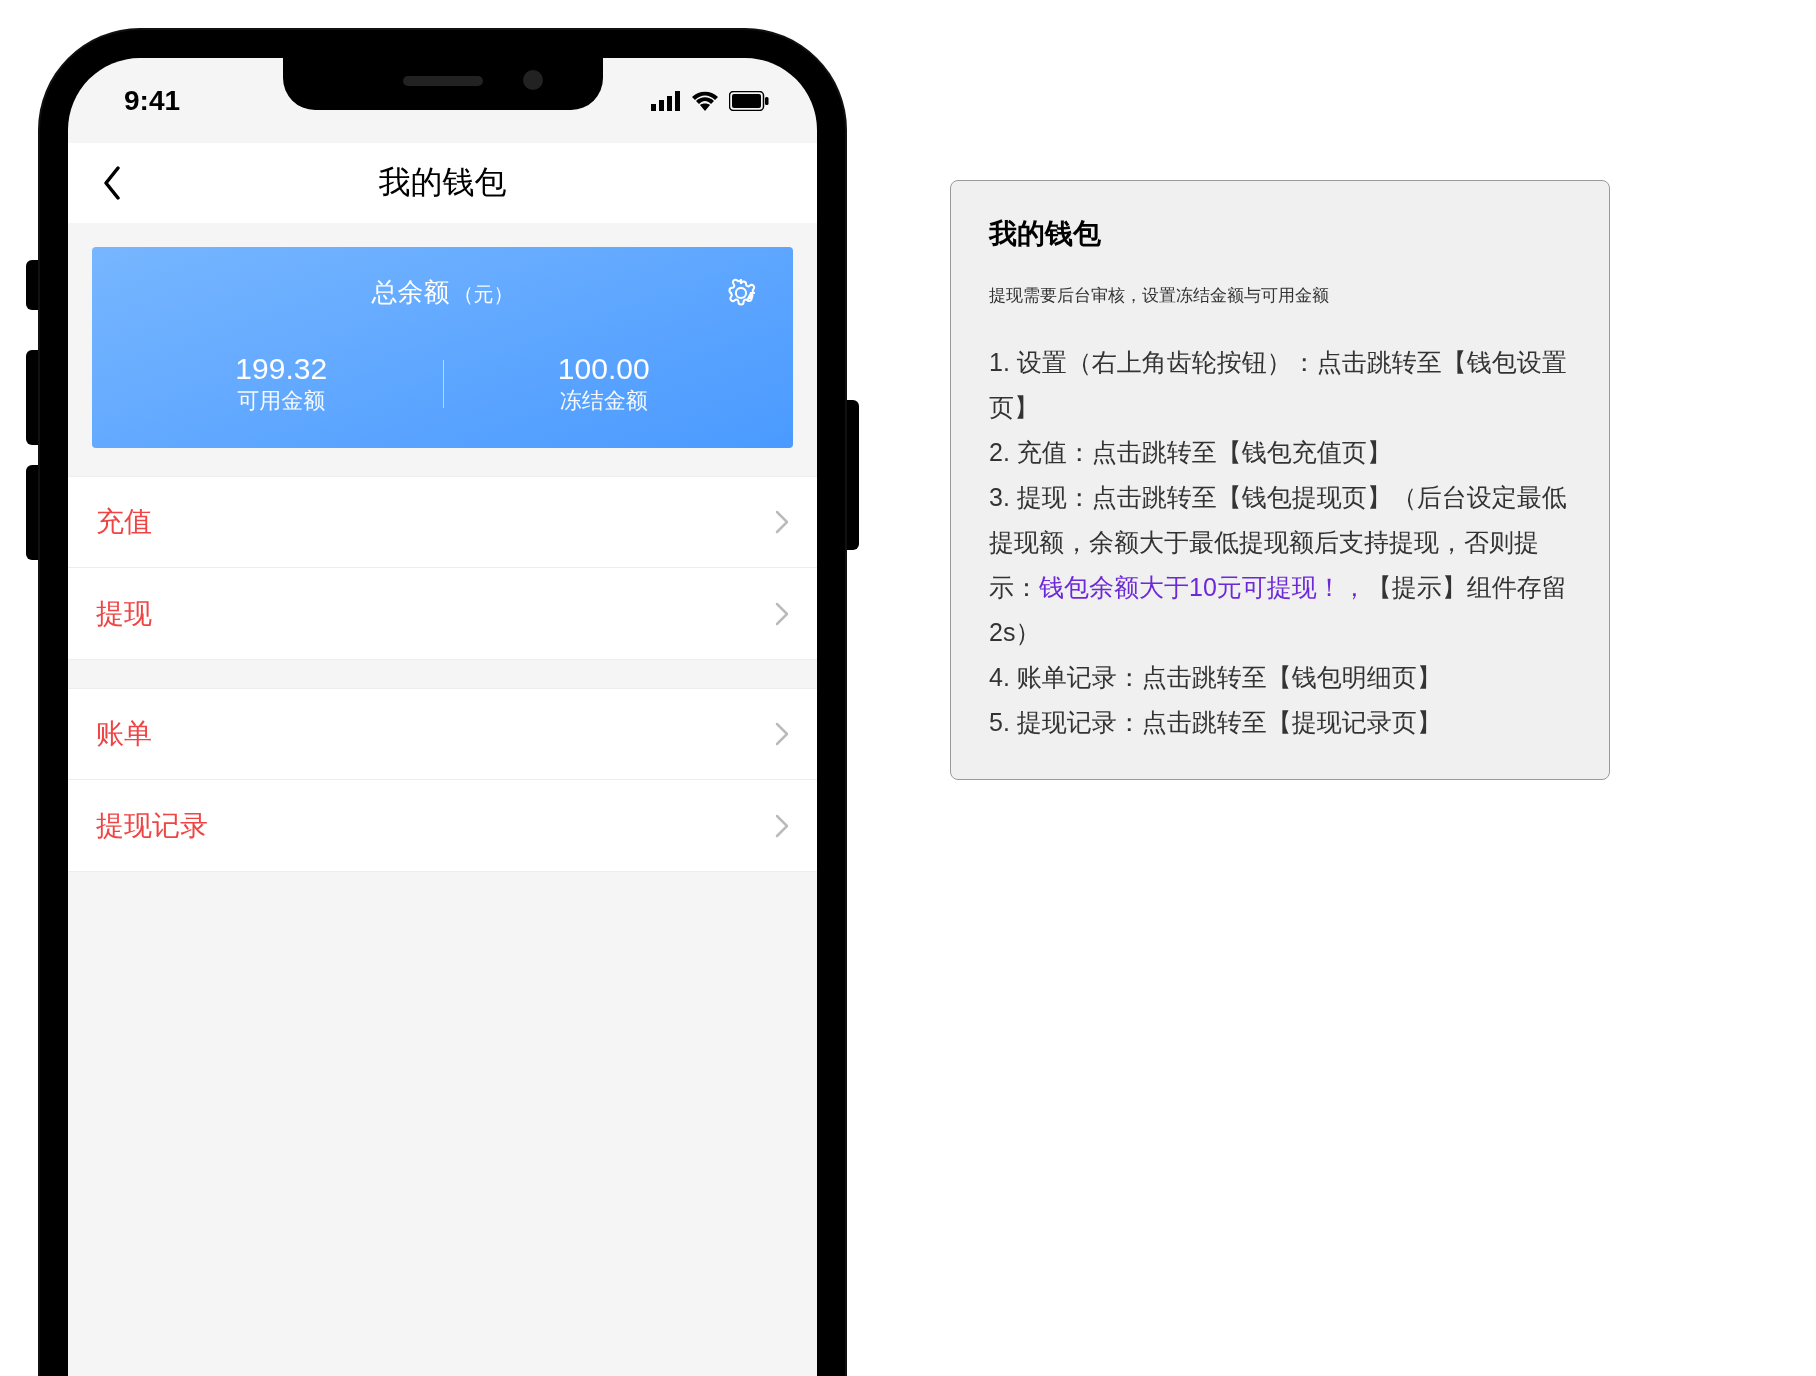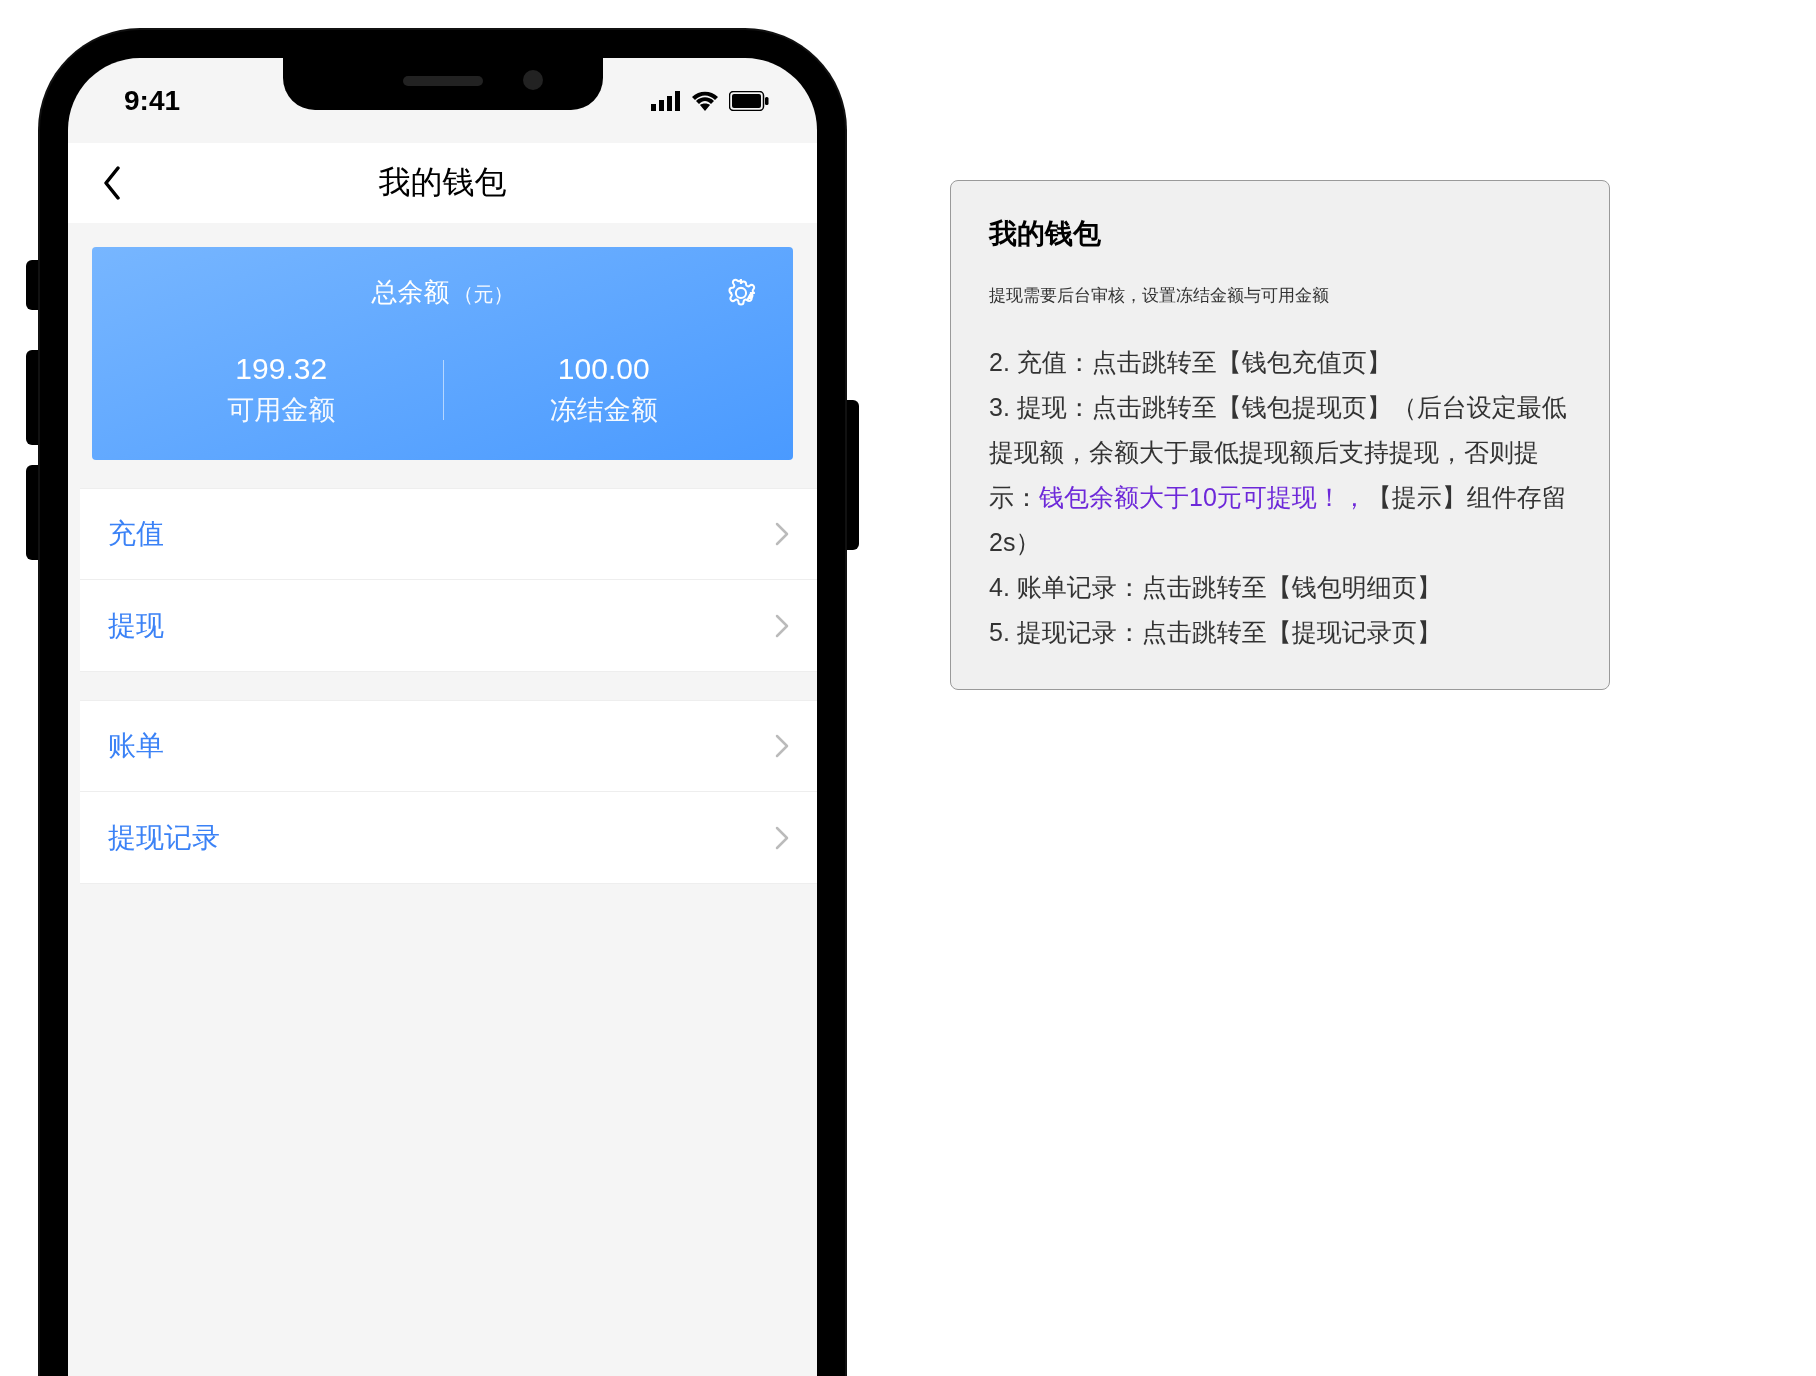"1. 设置（右上角齿轮按钮）：点击跳转至【钱包设置页】" div { html: none -> <div>1. 设置（右上角齿轮按钮）：点击跳转至【钱包设置页】</div> }
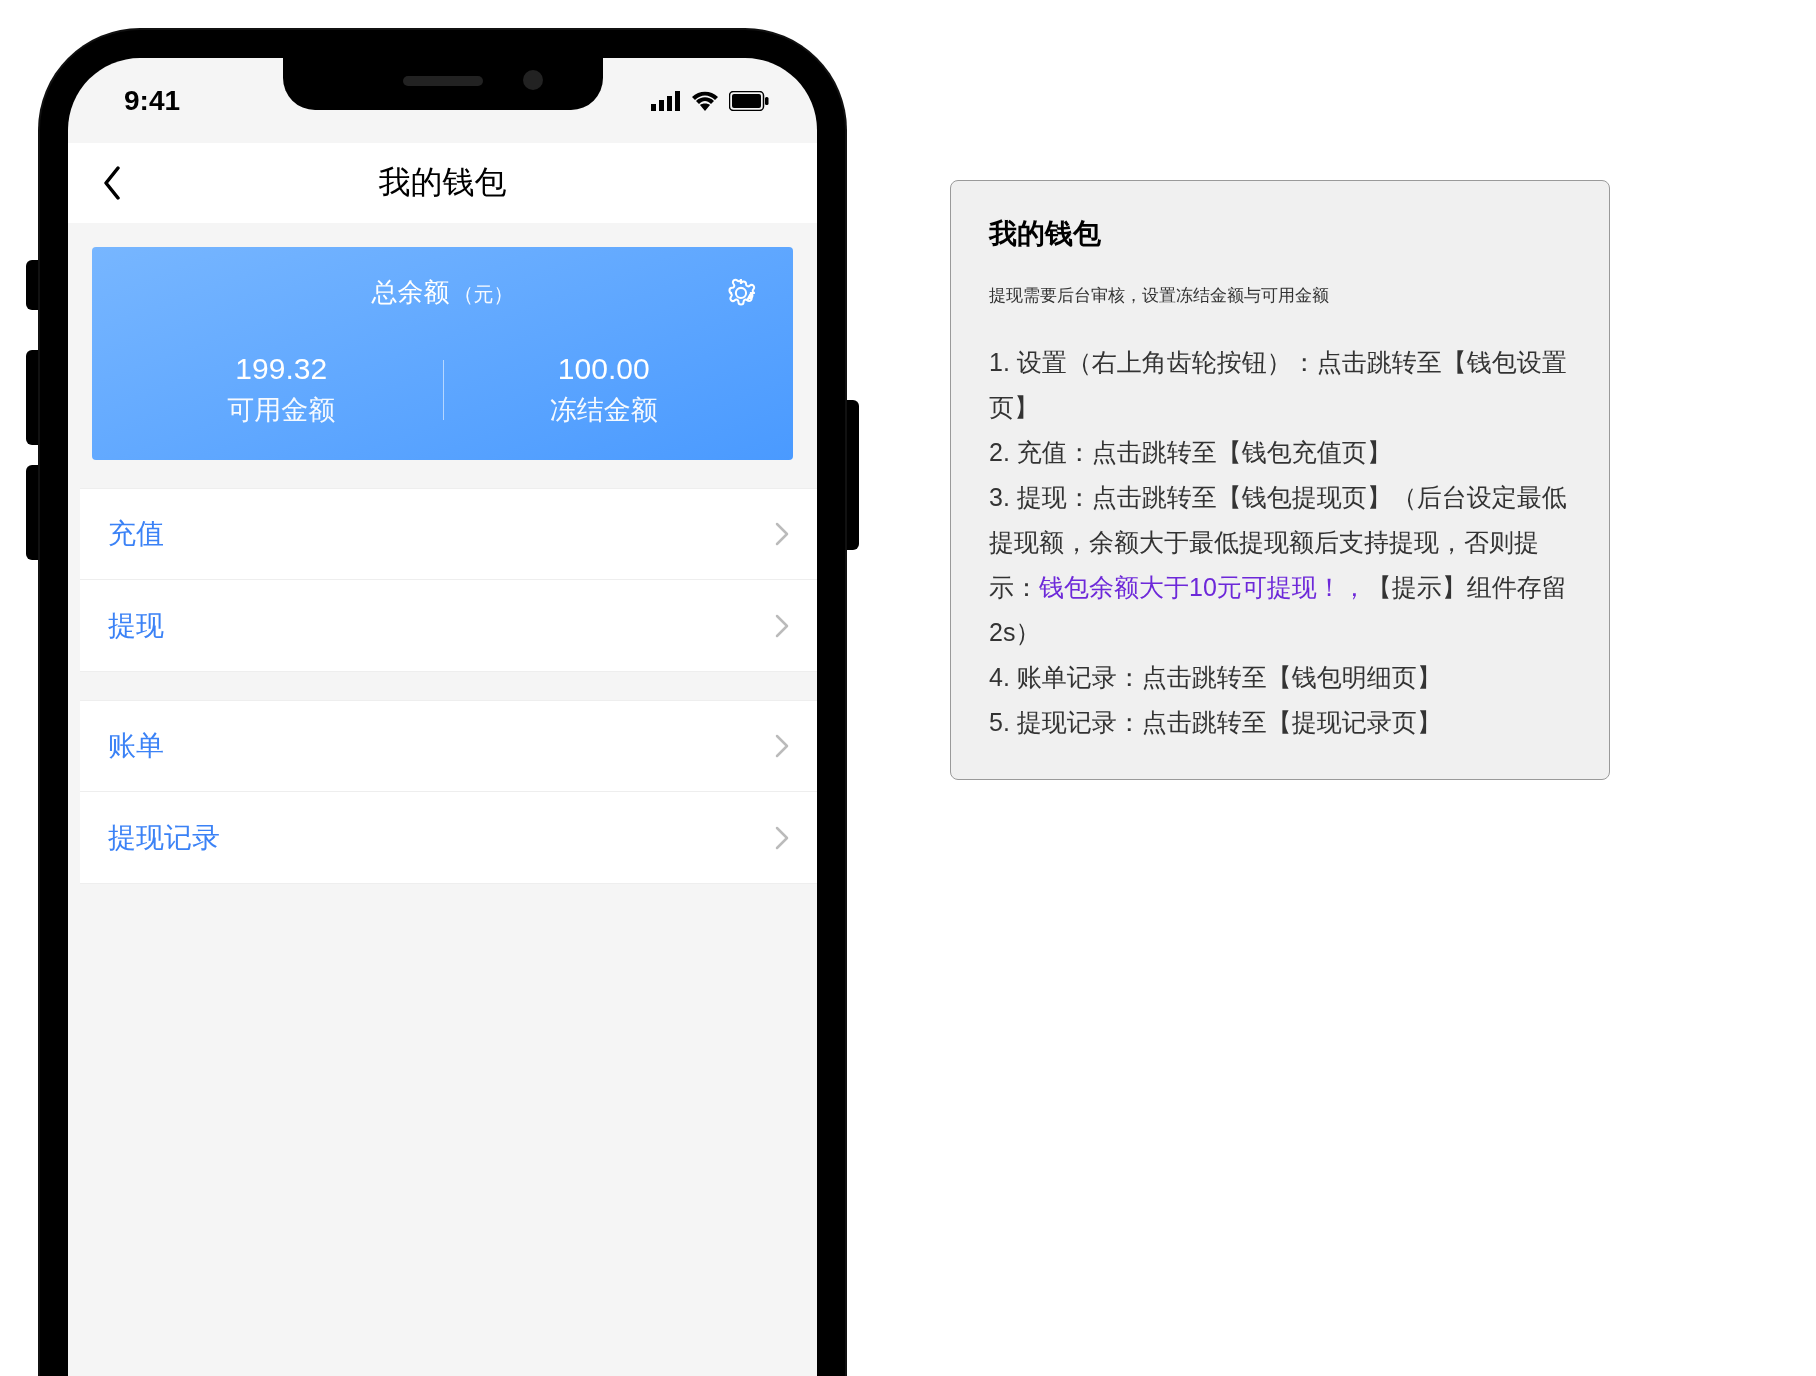"可用金额" .bs-cap { font-size: 27px -> 22px; margin-top: 6px -> none }
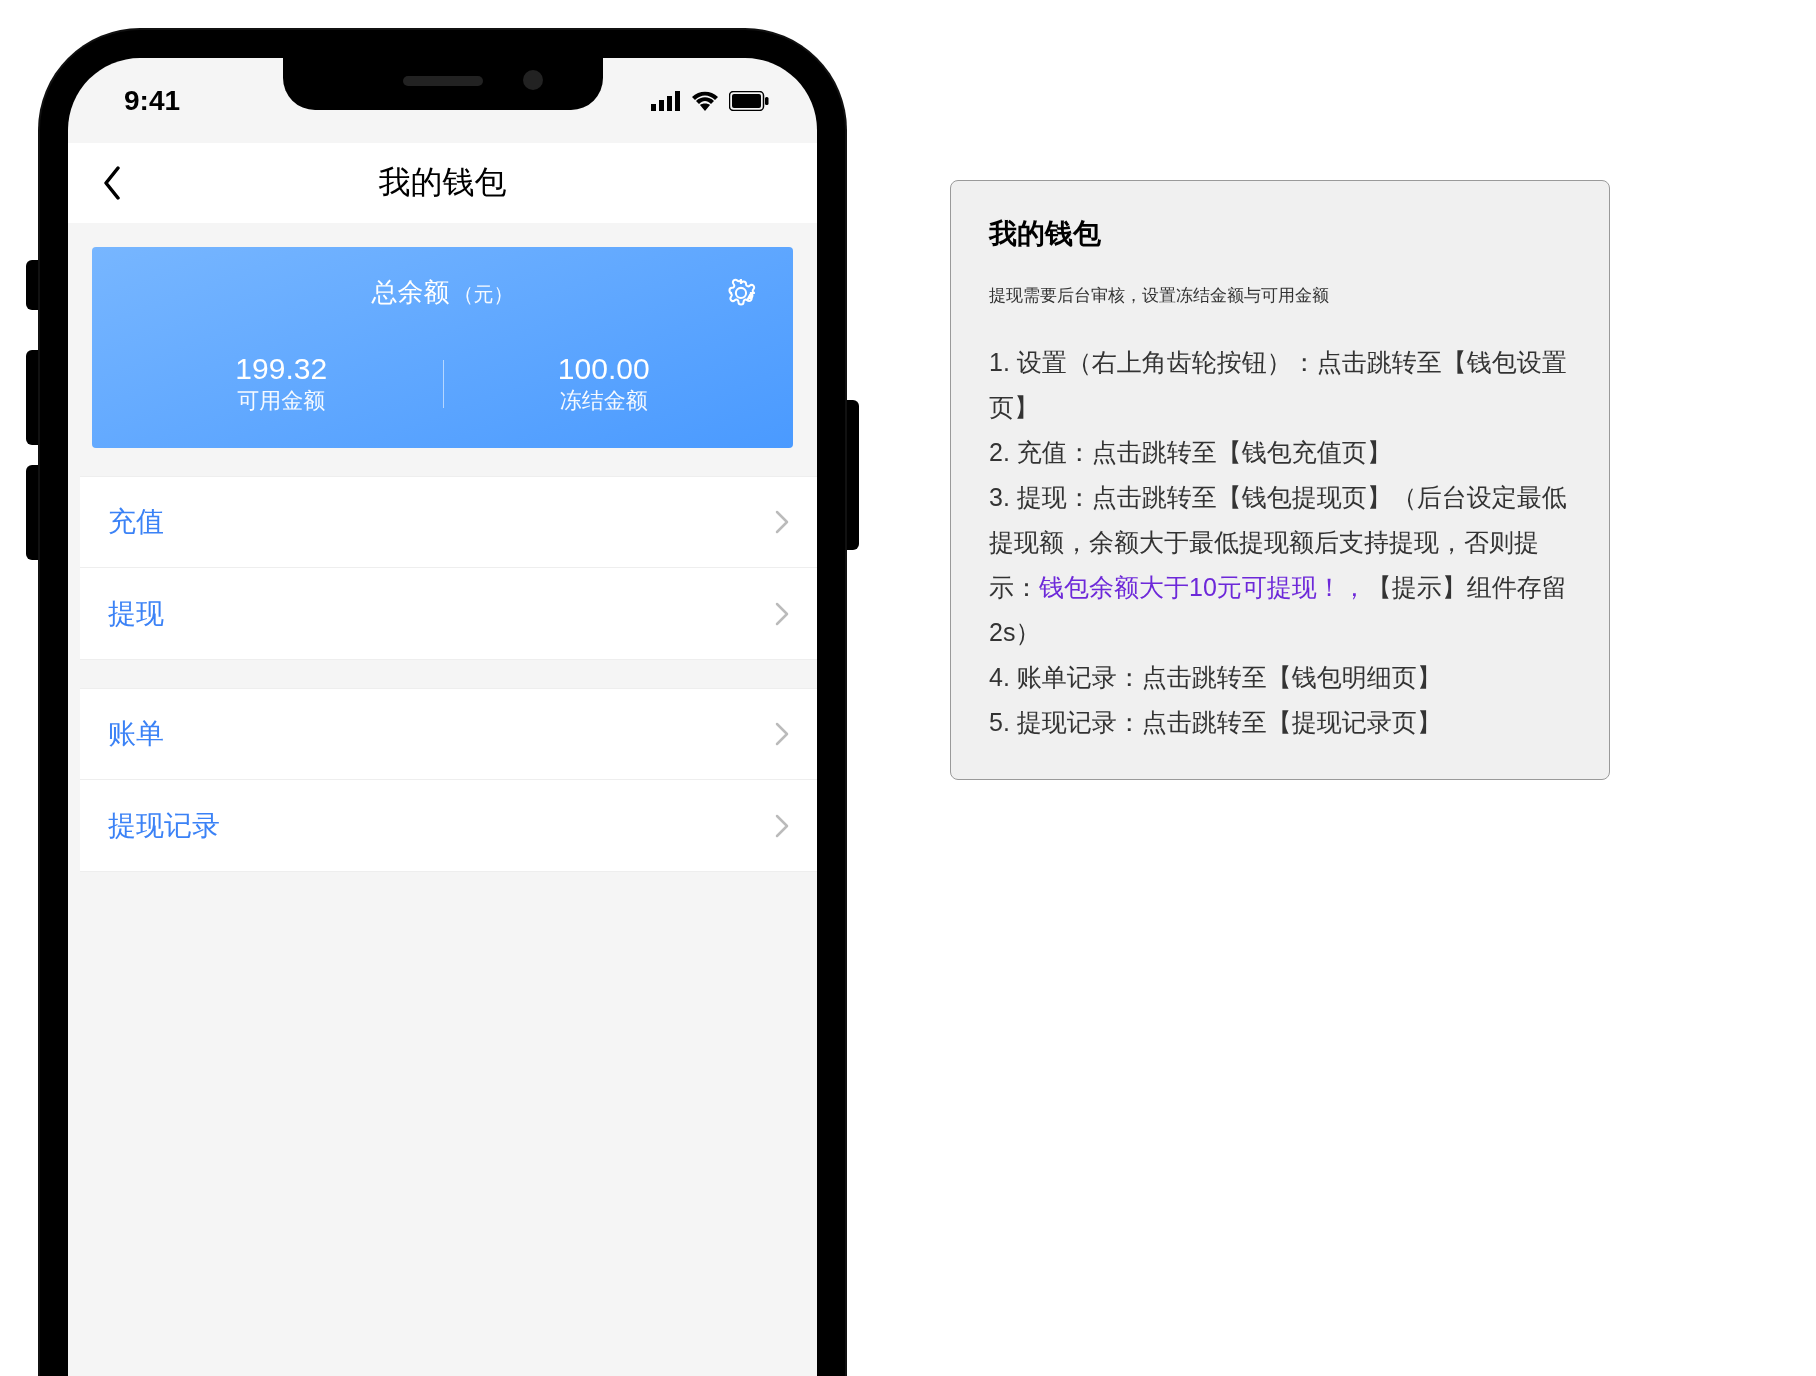"充值" .cell { color: #3b82f6 -> #ef4444; margin-left: 12px -> none }
